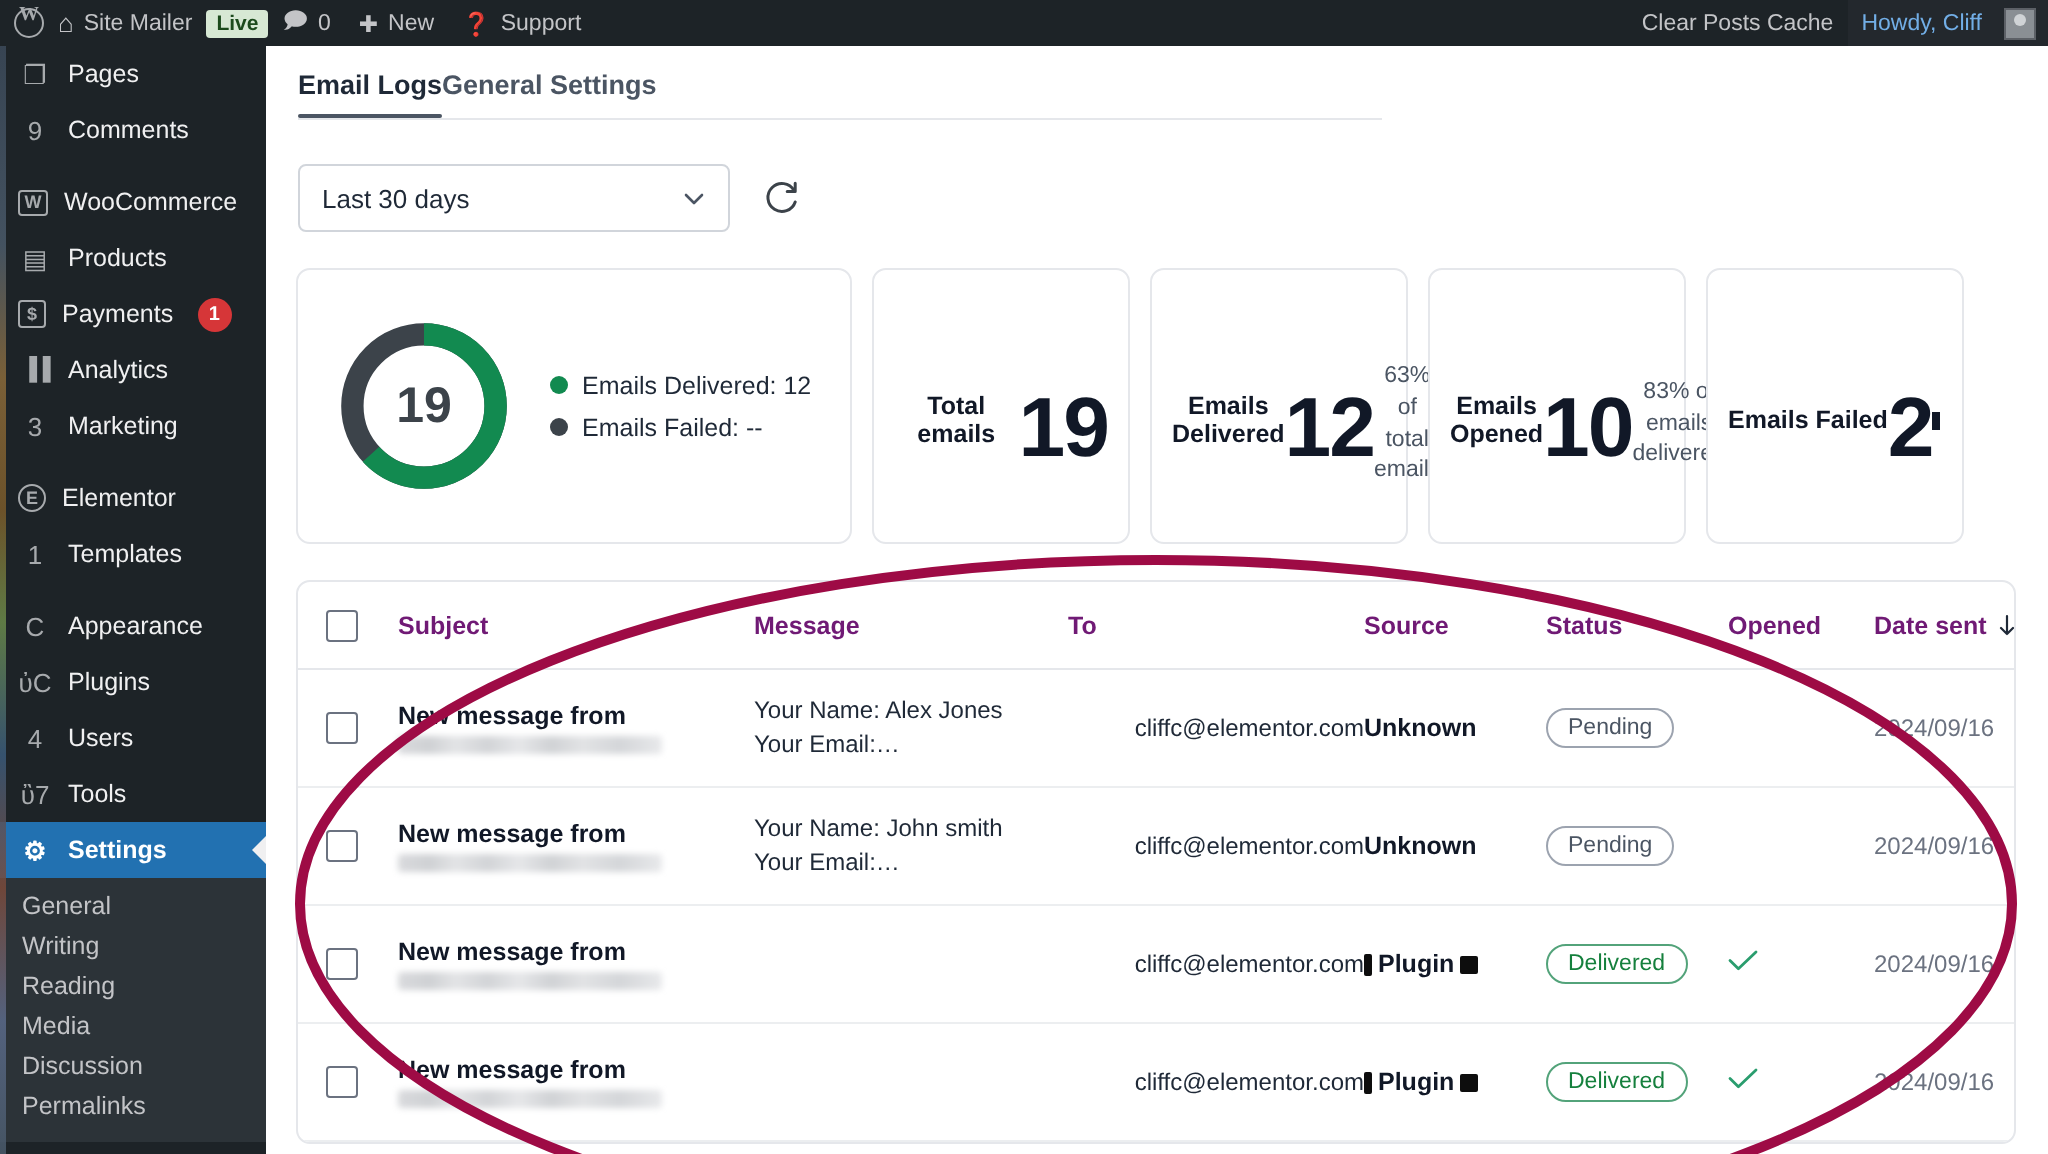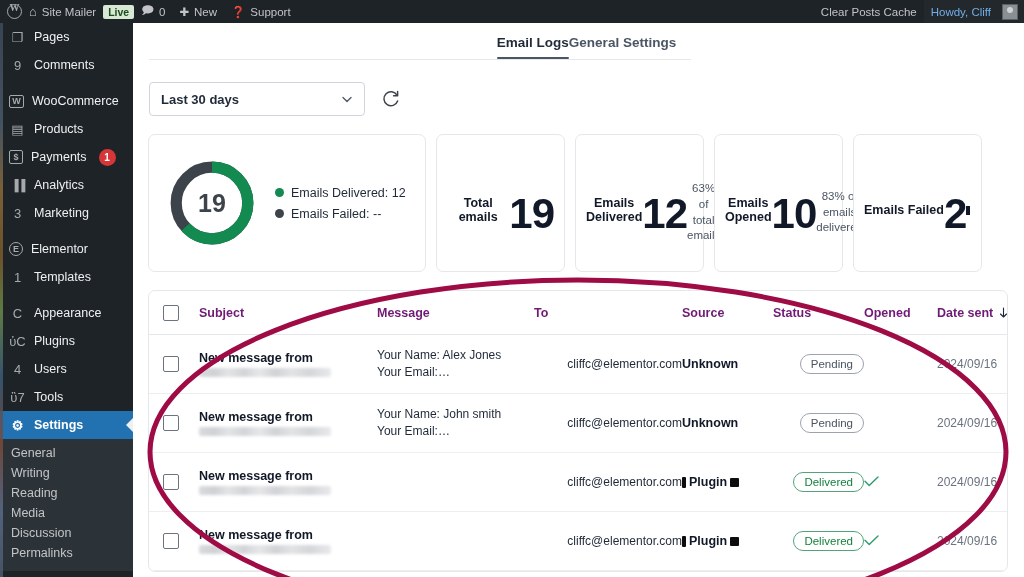"Email Logs" .tabs { justify-content: center -> none }
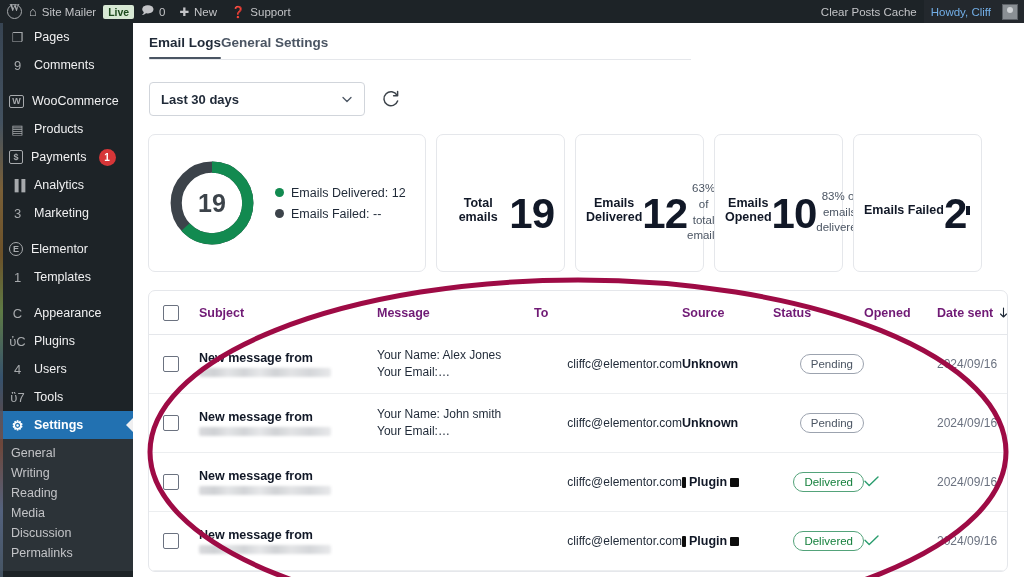"Last 30 days" .select-box { font-weight: bold -> none }
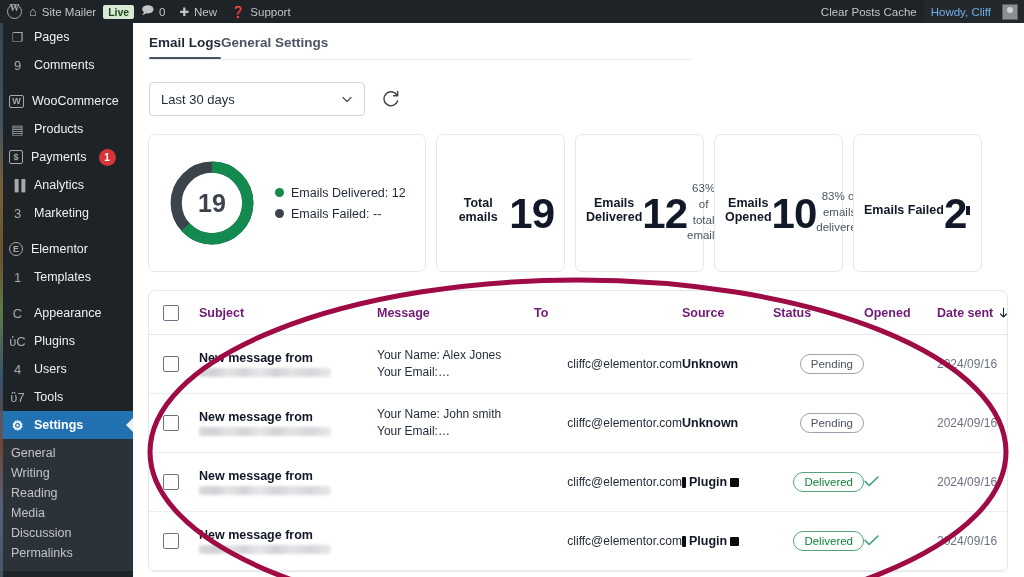"Status" .c-status { text-align: right -> none }
